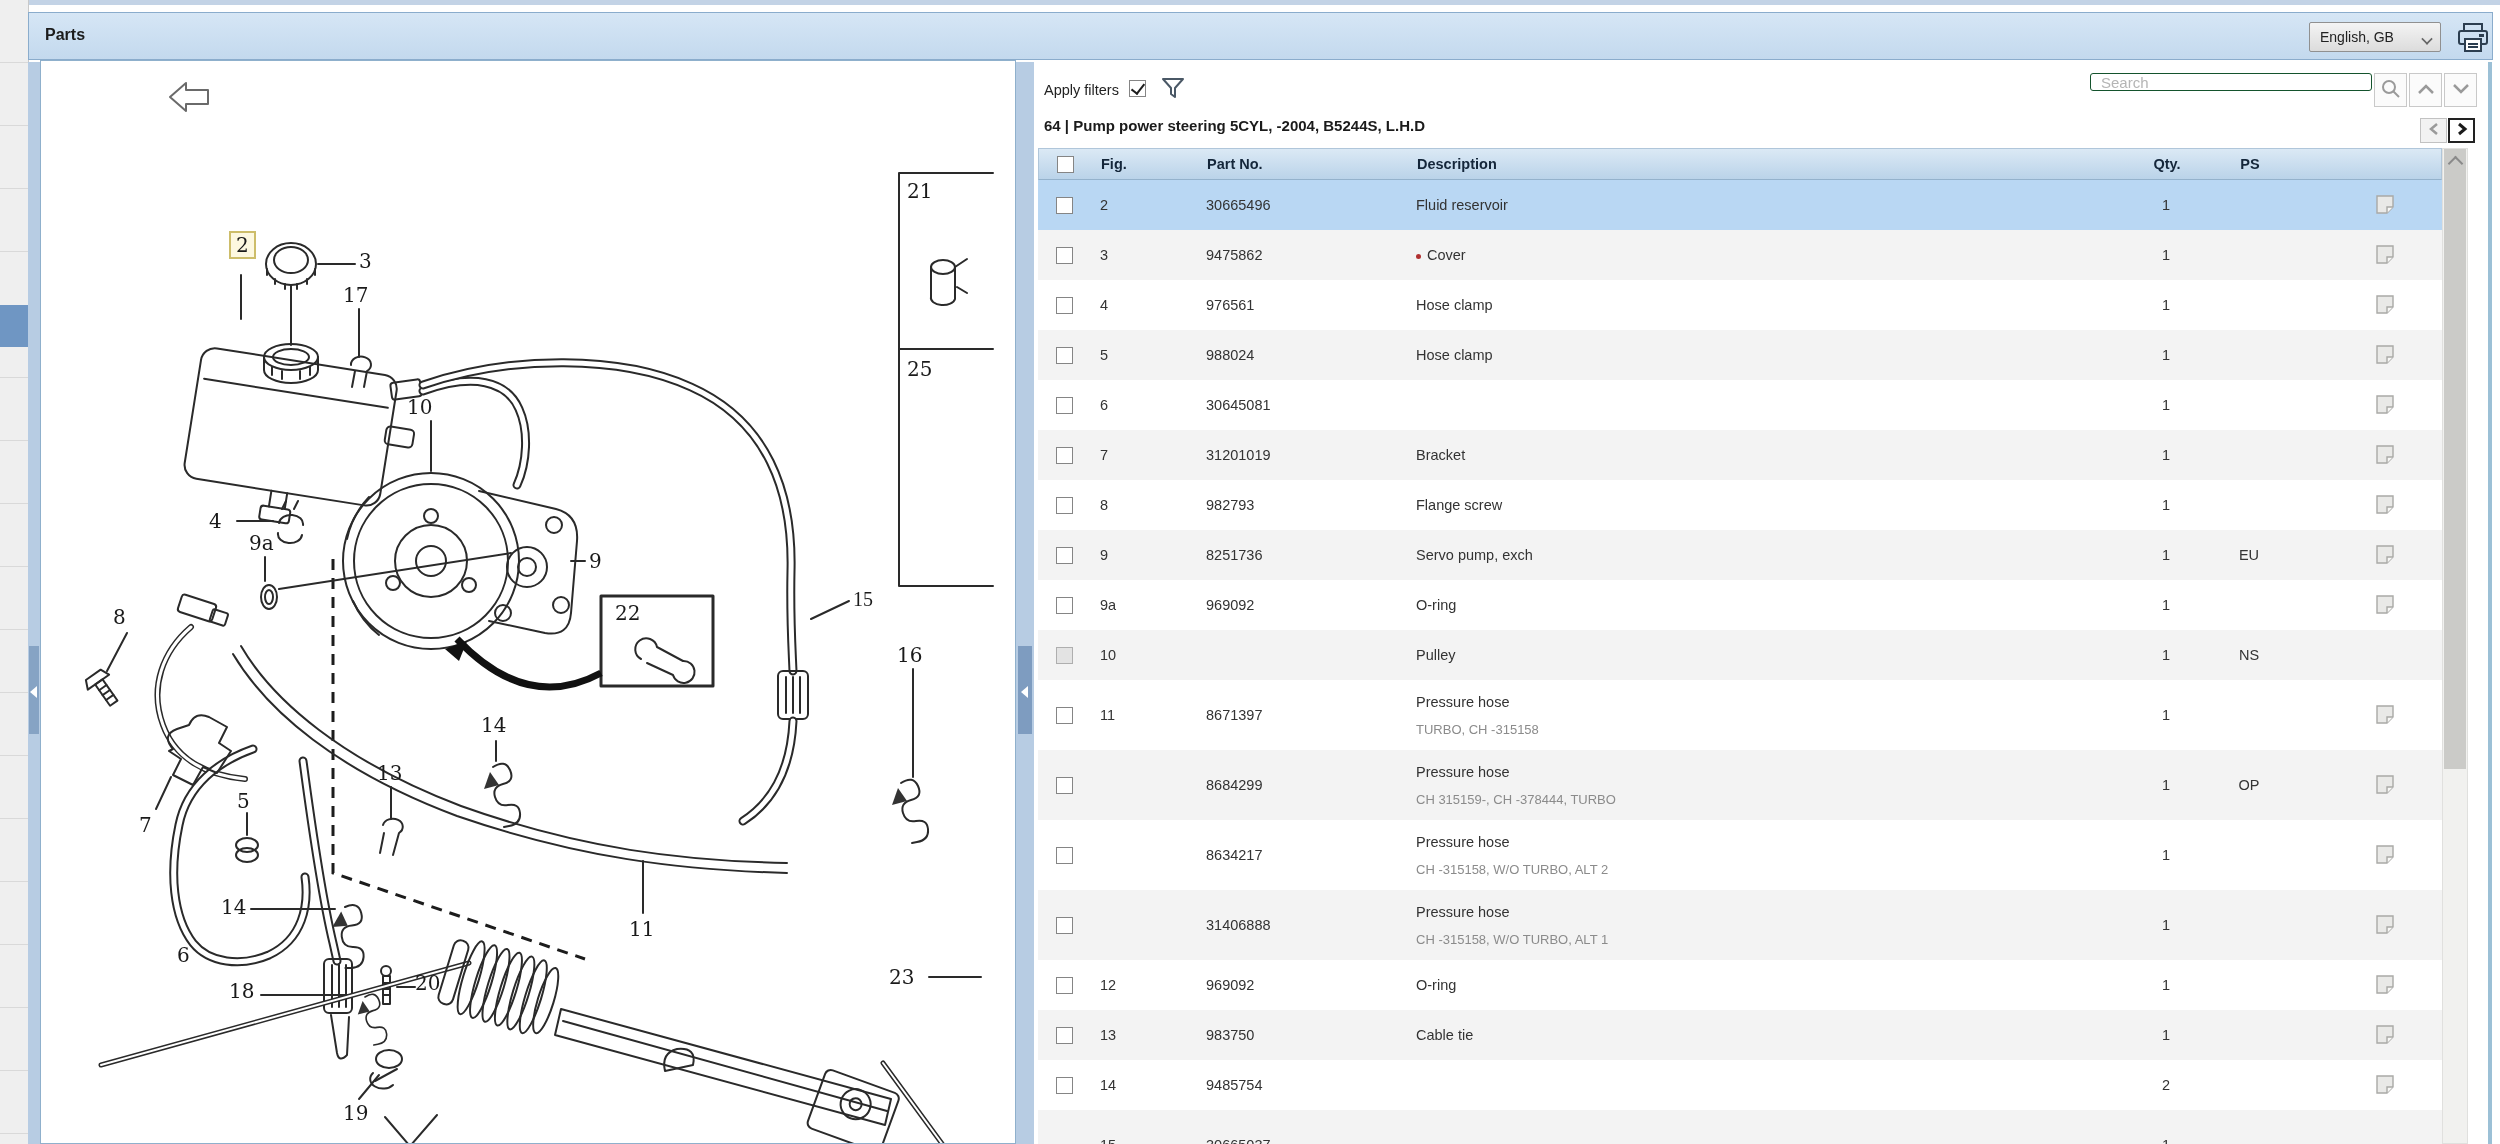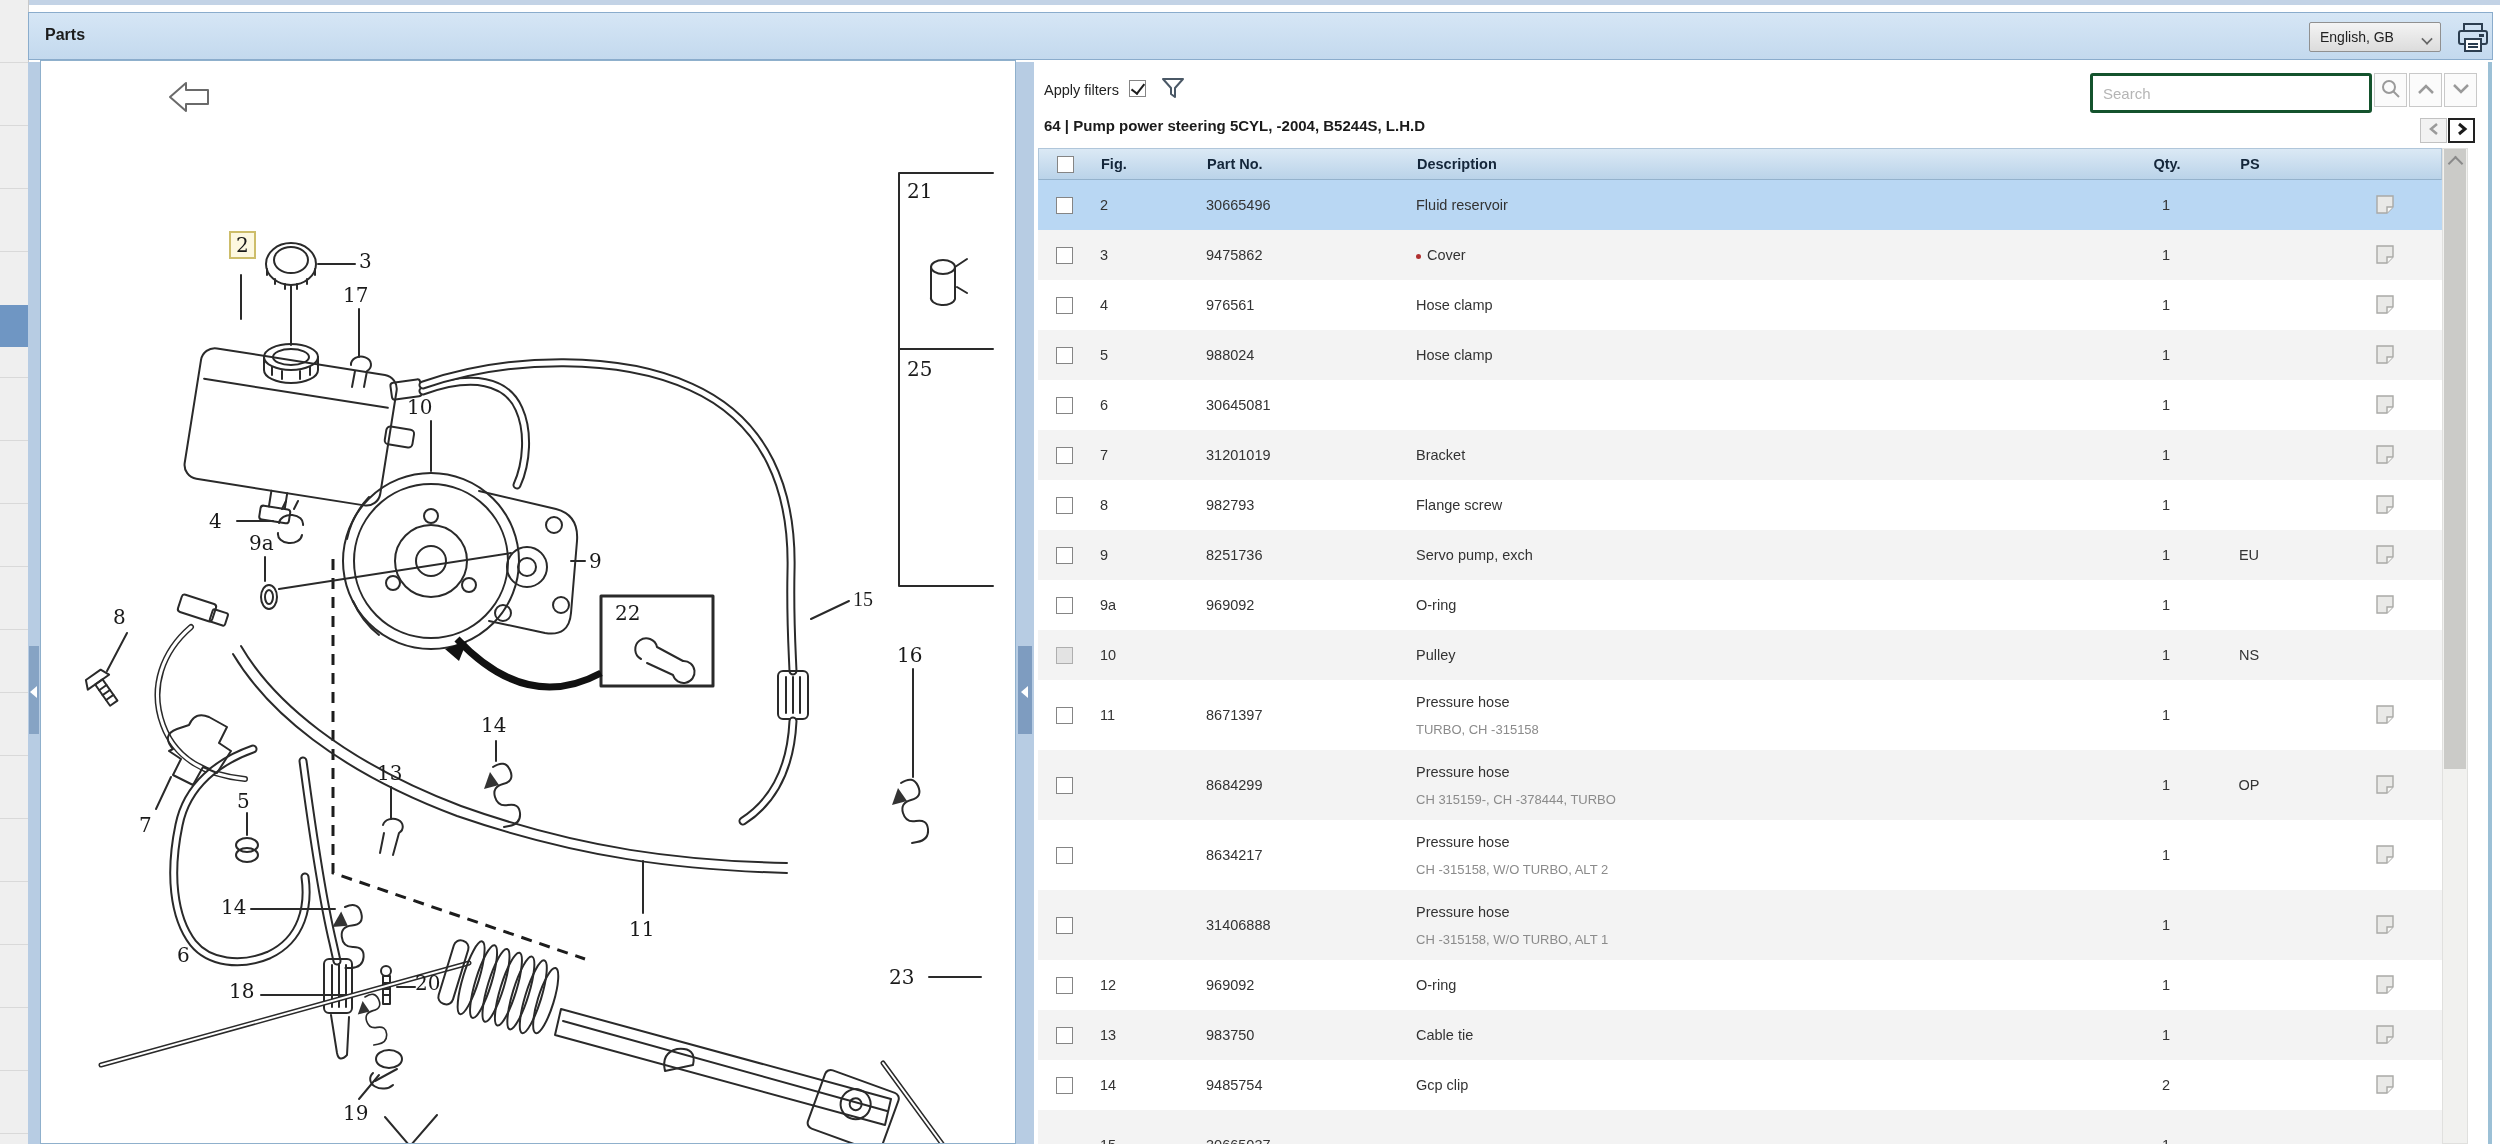"Search" .search-input { border: 3px solid #14532d -> 1px solid #14532d; height: 40px -> 18px }
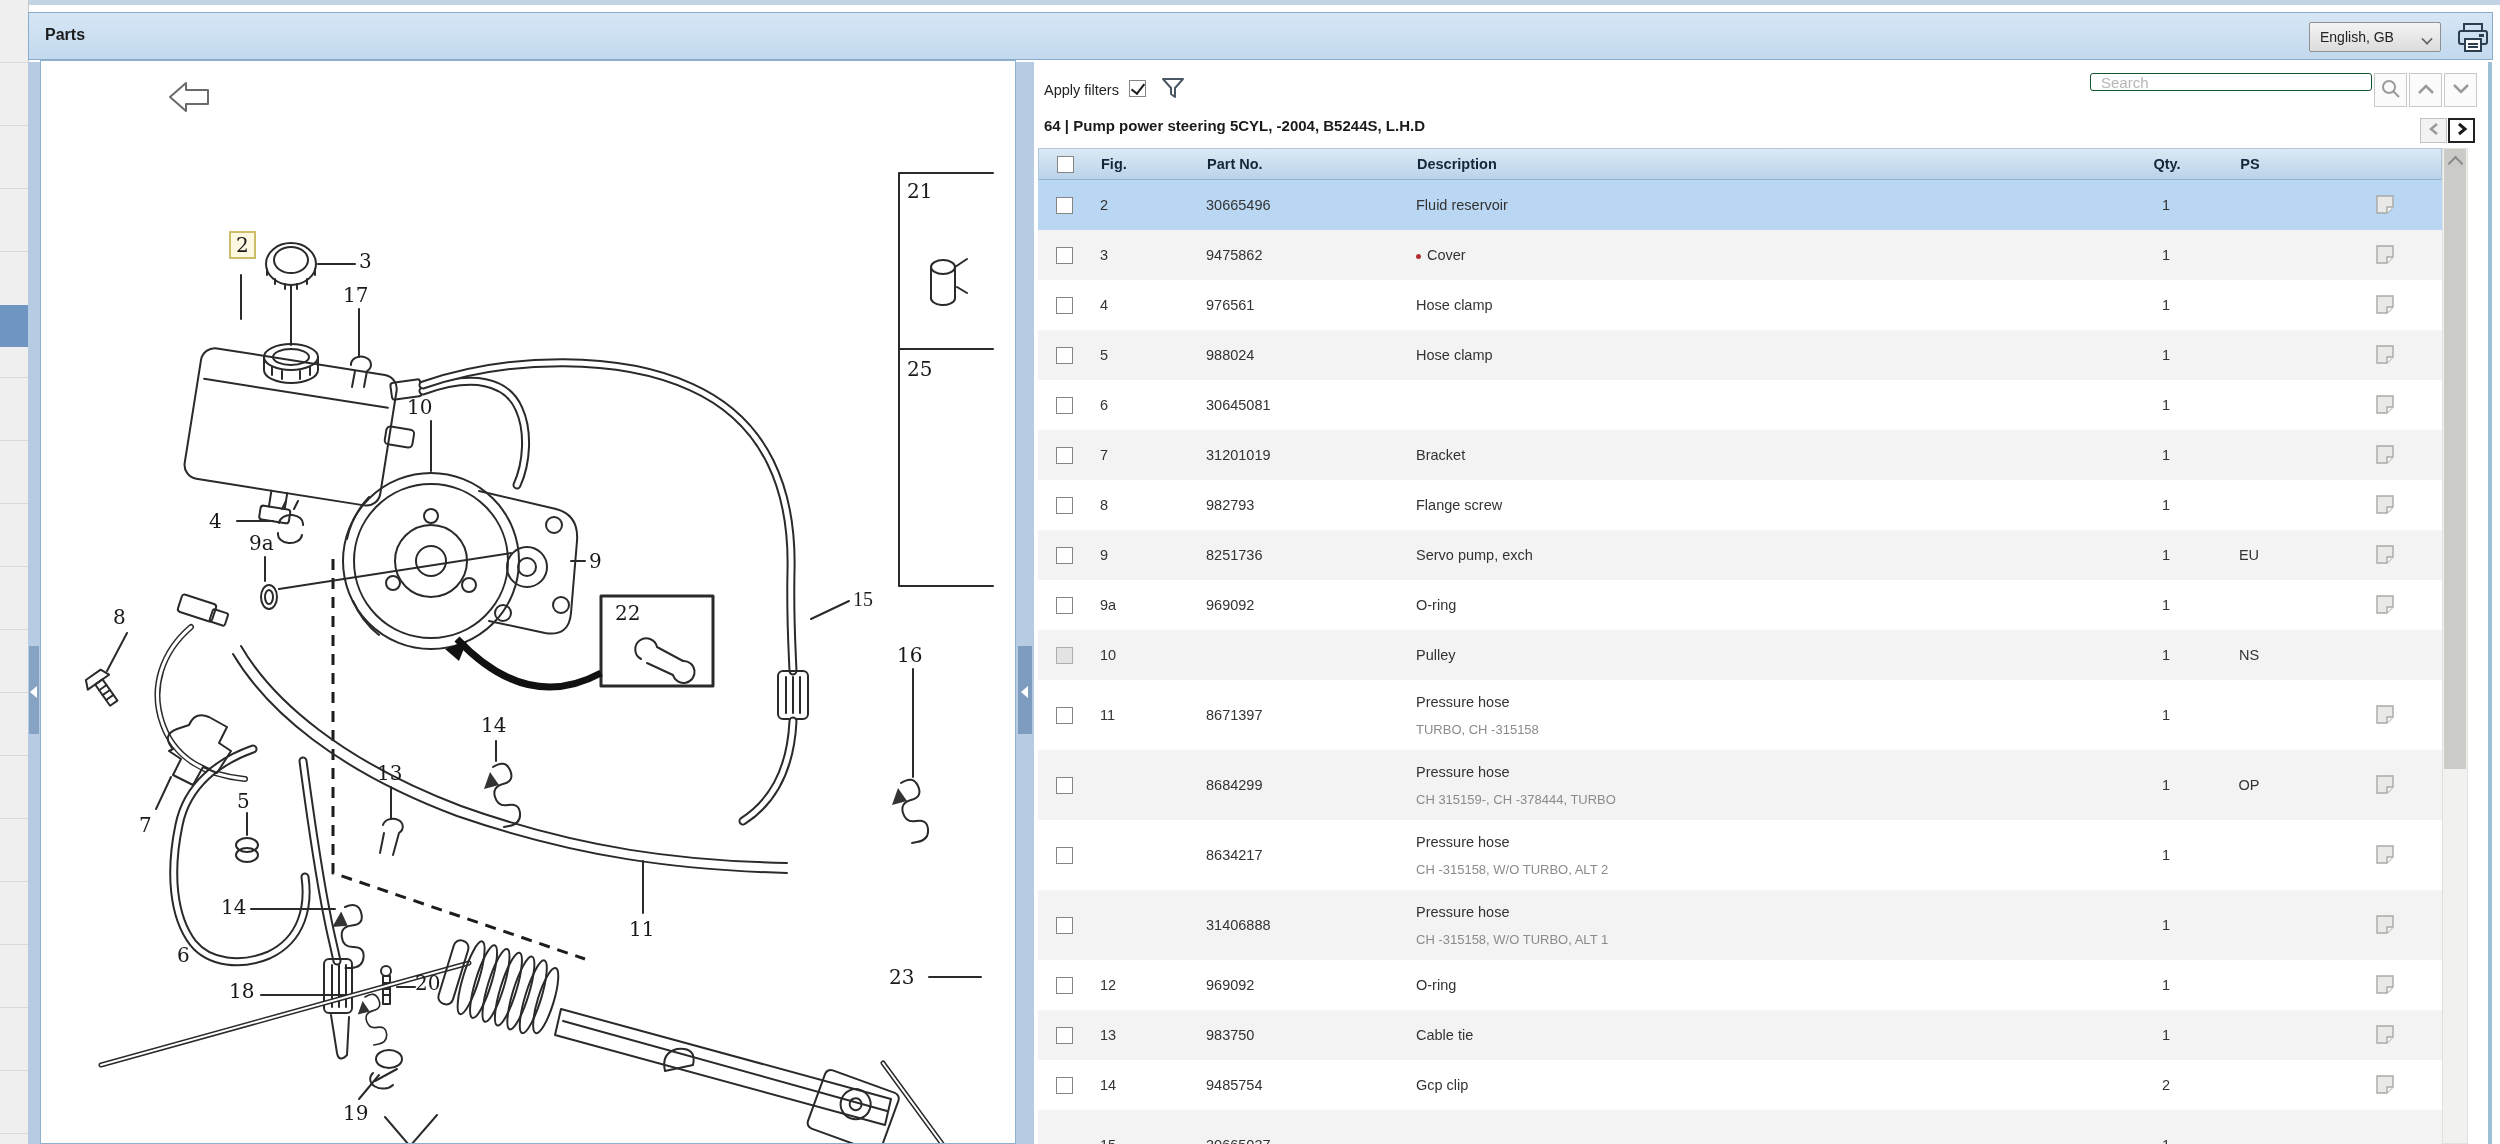"Gcp clip" div.rc { html: <div> <div> <div><span>Gcp clip</span></div> </div> </div> -> none }
